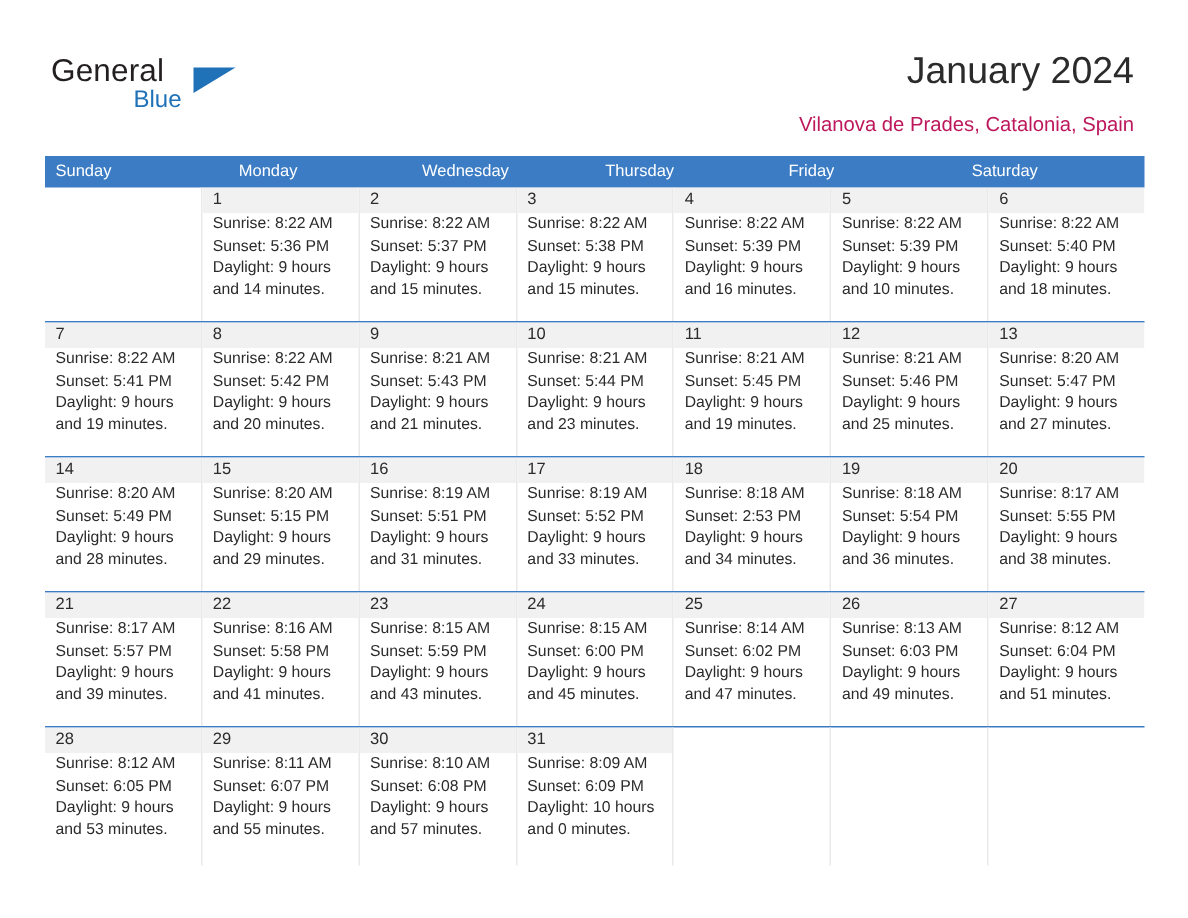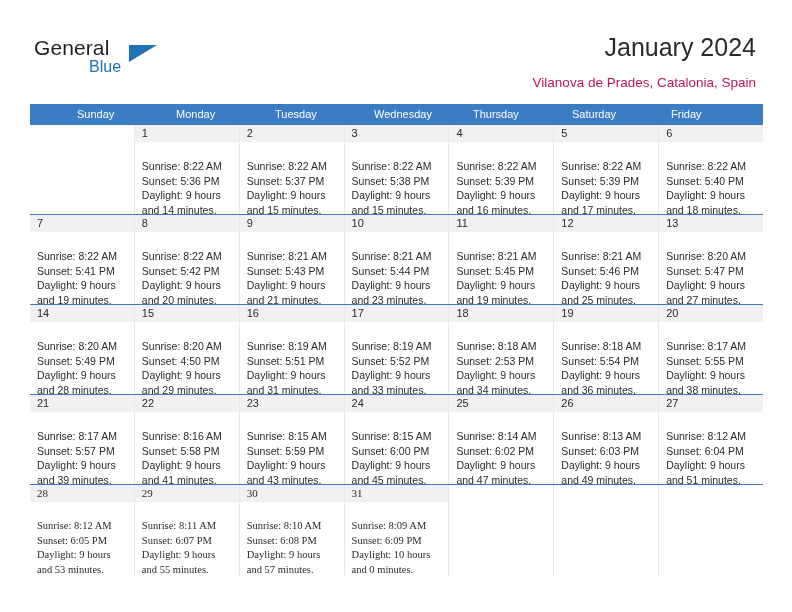"Sunday" .weekday-row { padding-left: 40px -> none }
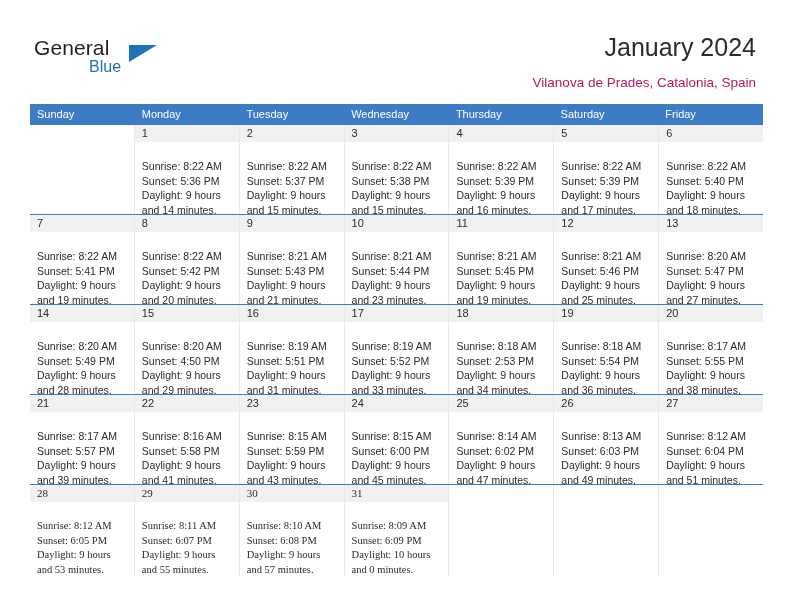"Tuesday" div.weekday { html: <div>Tuesday</div> -> none }
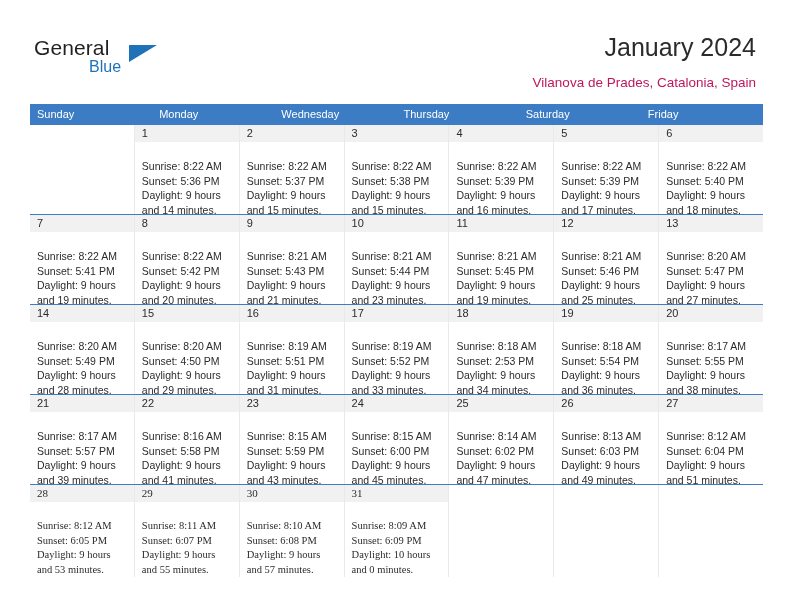"Saturday" div.weekday { order: before "Friday" -> after "Friday" }
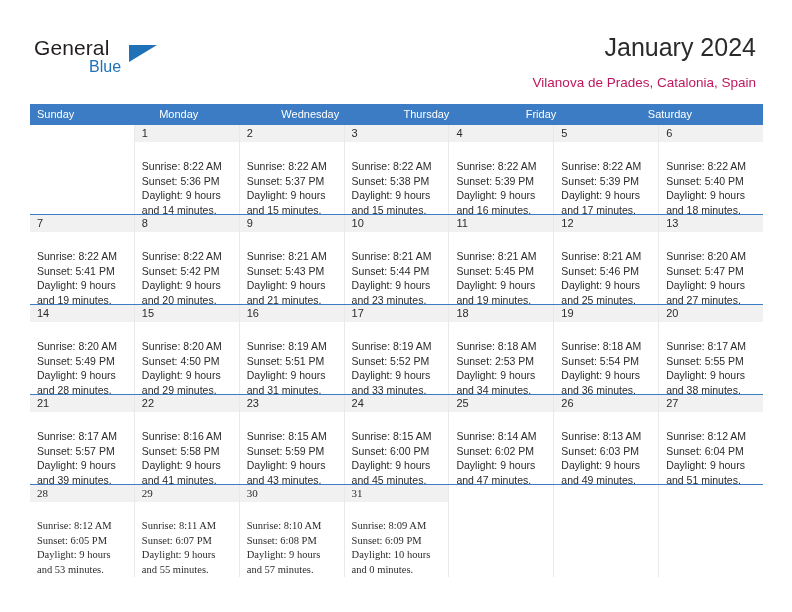"Sunrise: 8:22 AM" .day-details { padding: 17px 5px 0 7px -> 0 5px 0 7px }
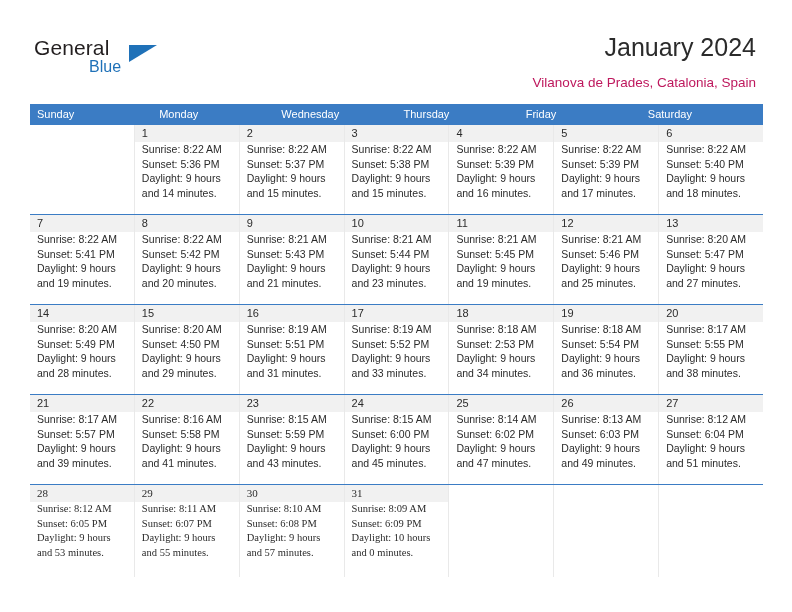"and 17 minutes." div.detail-line { text: 17 -> 10 }
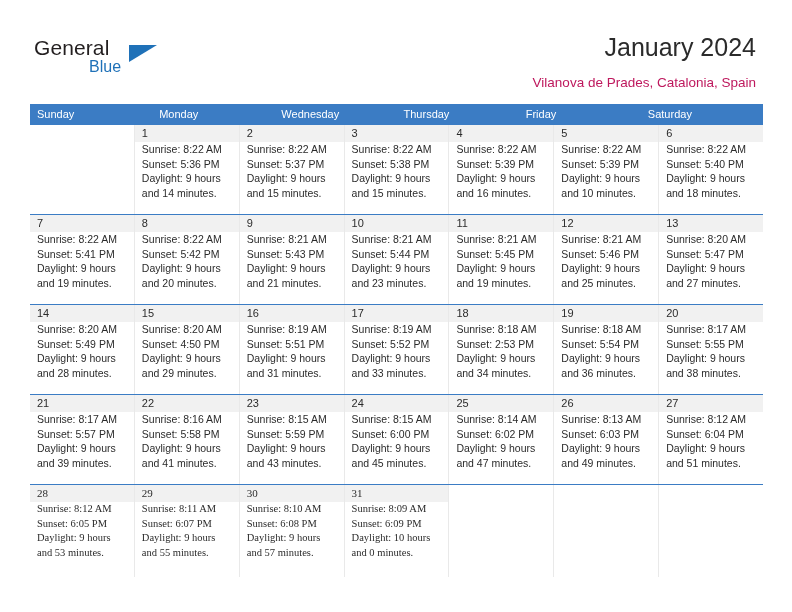"Sunset: 4:50 PM" div.detail-line { text: 4:50 -> 5:15 }
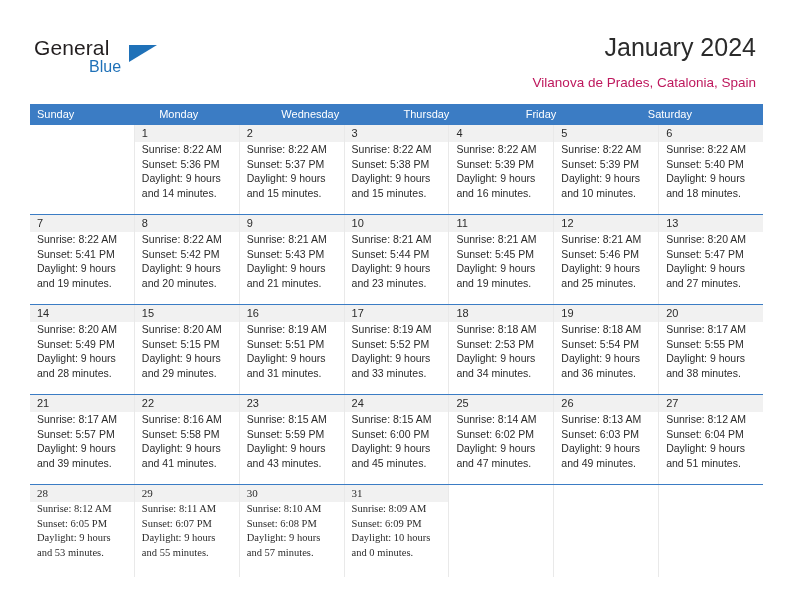"28" .week-row.last { font-family: Liberation Serif, serif -> none }
